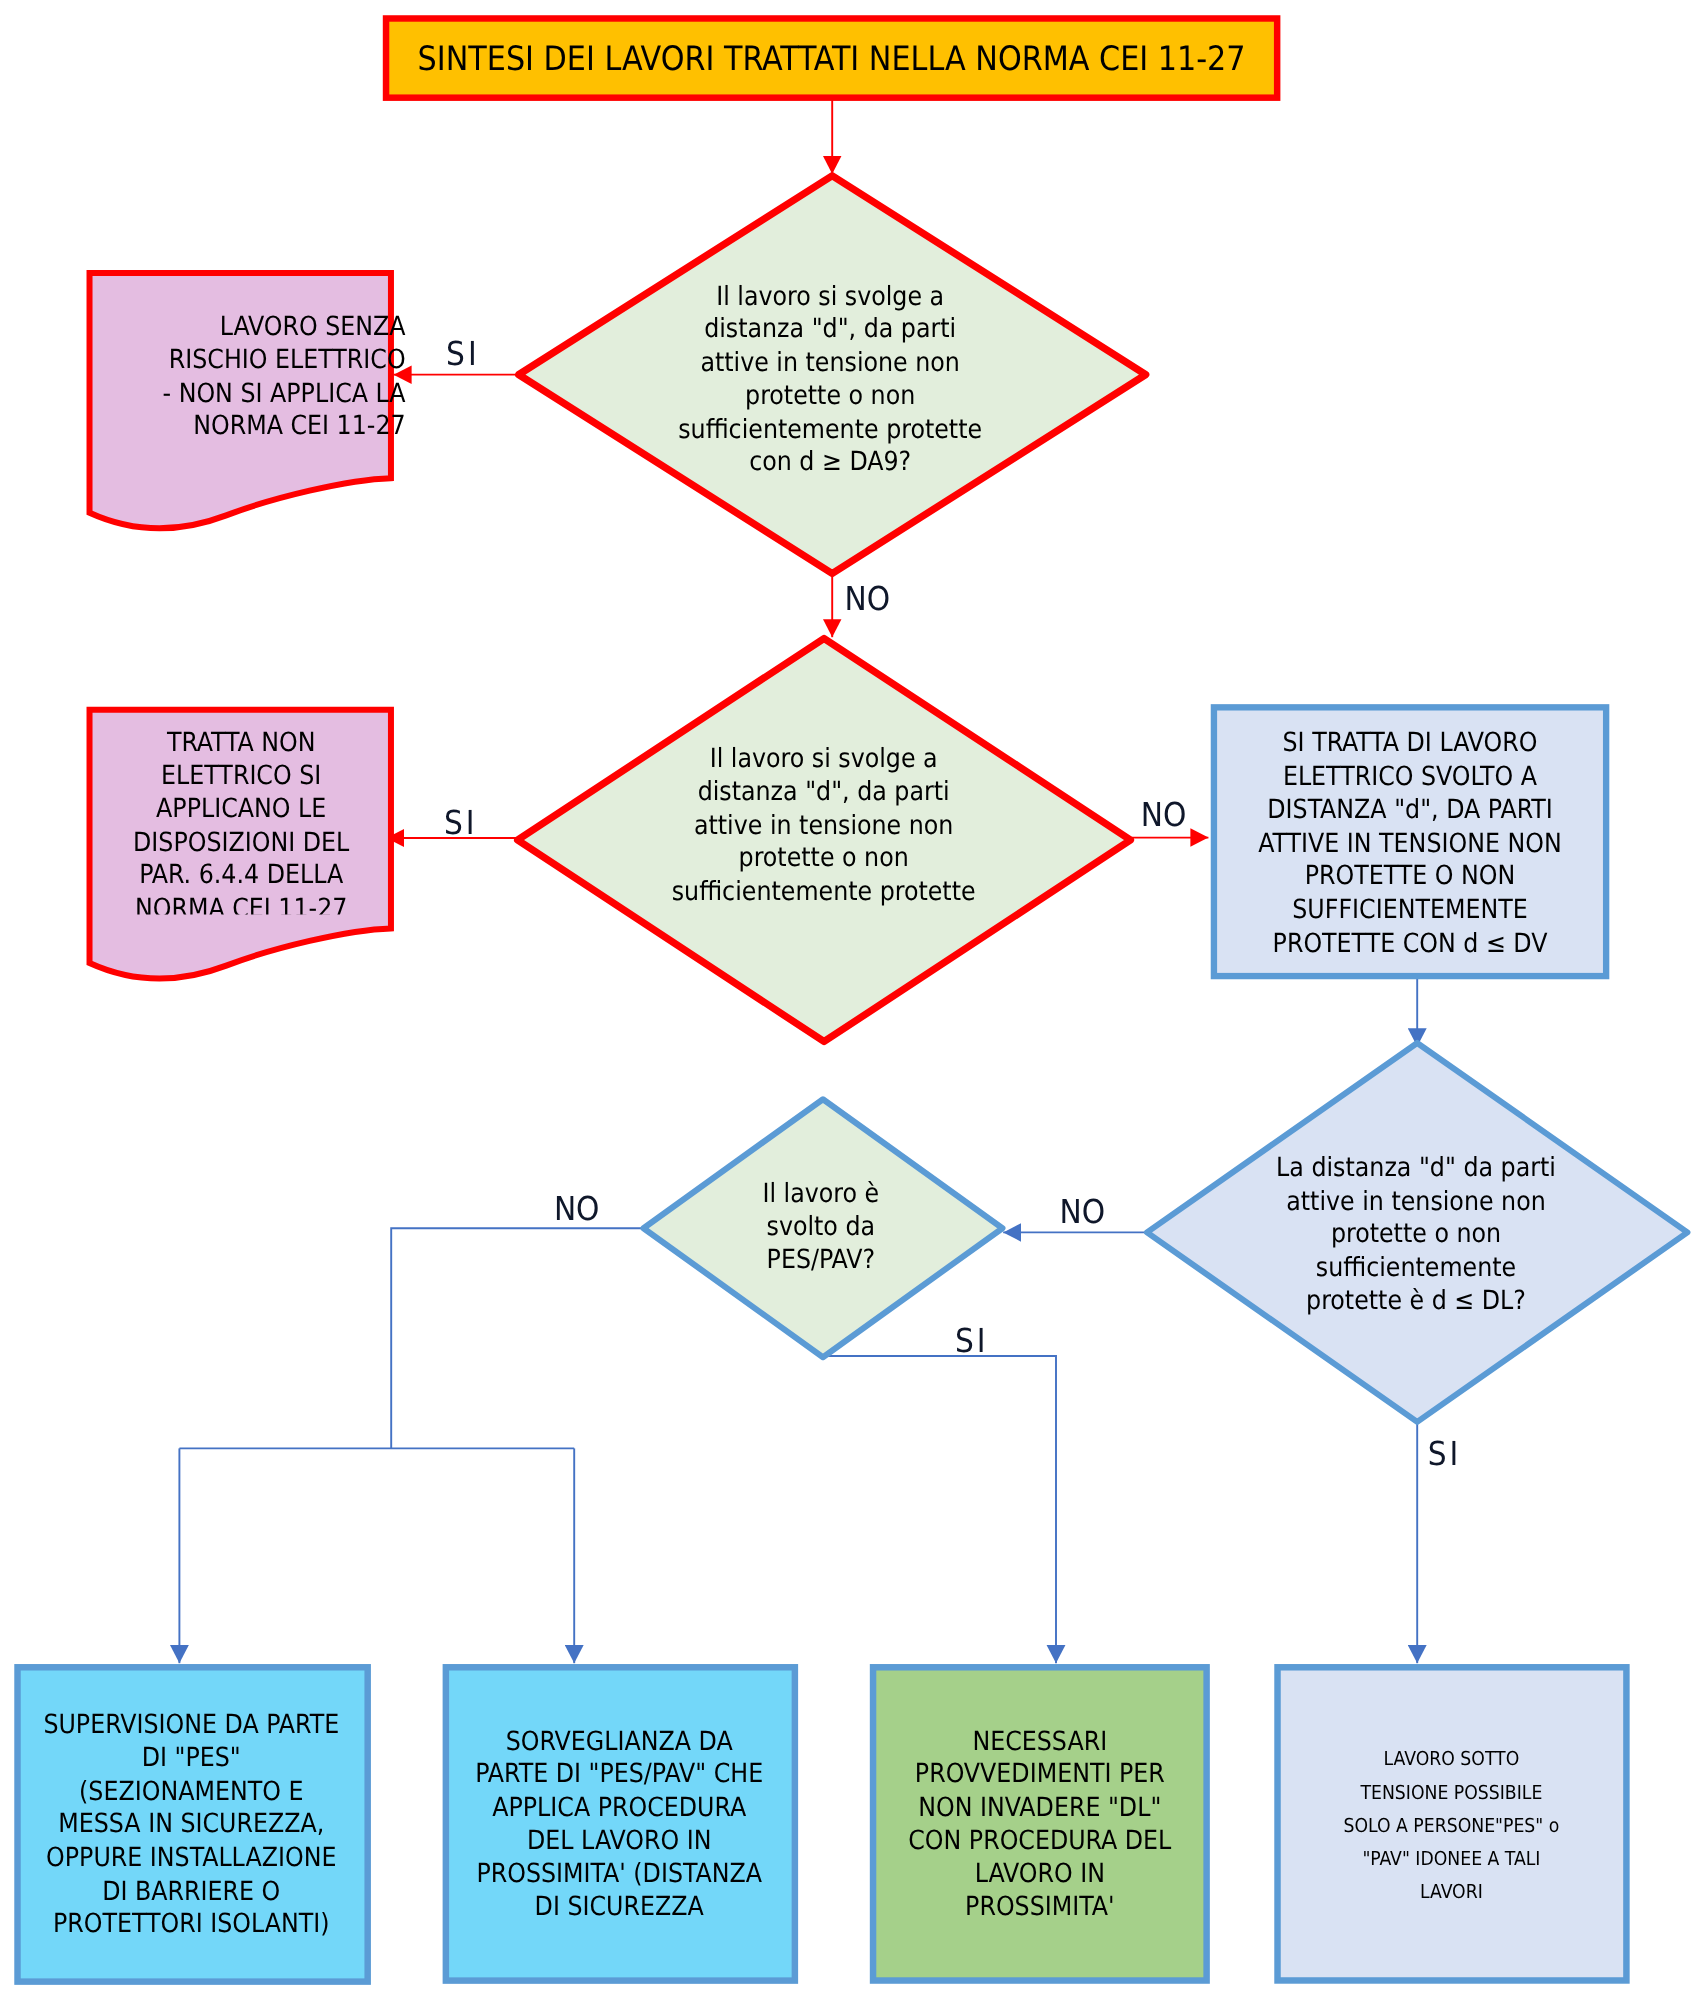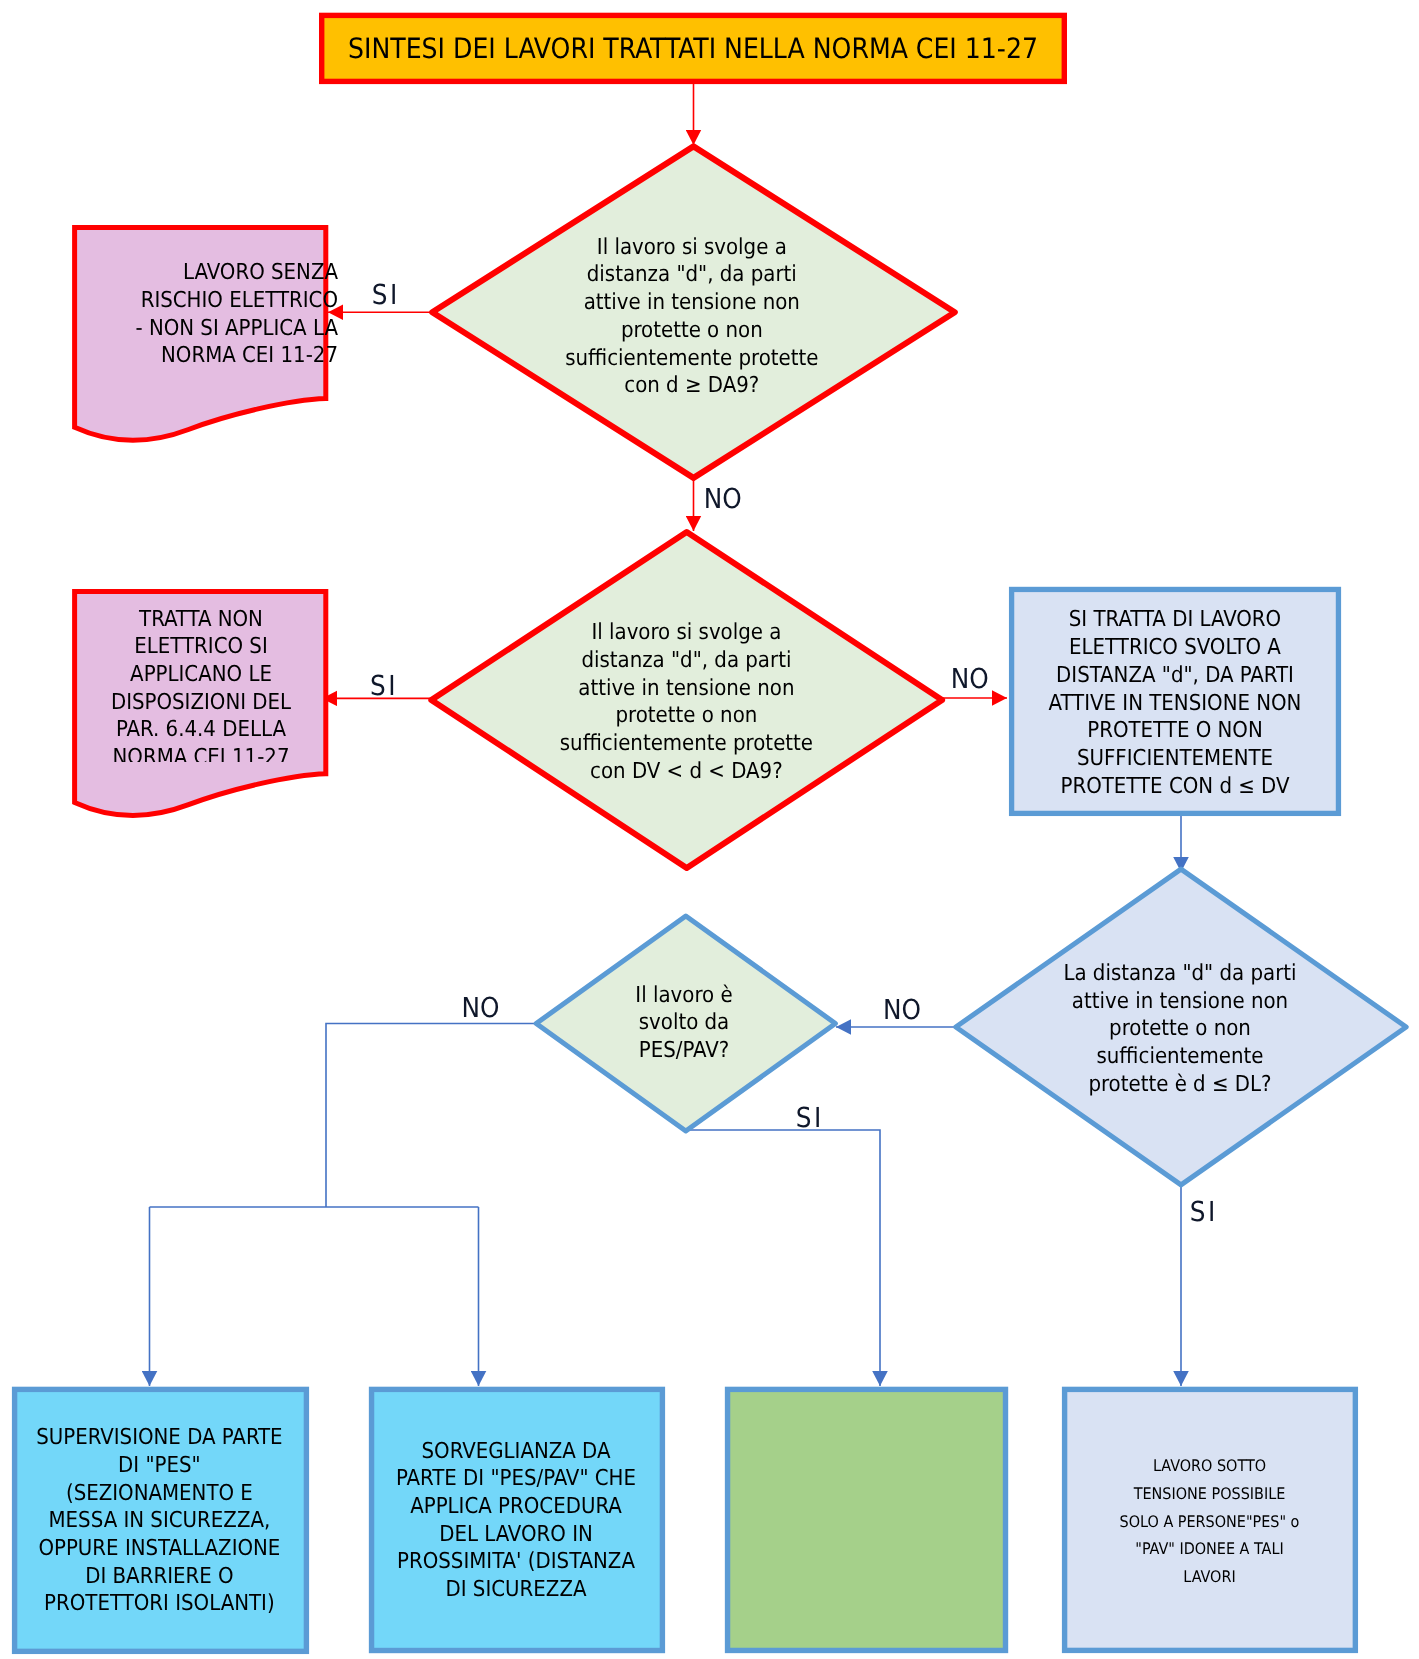"con DV < d <" div.tline { html: <div>con DV &lt; d &lt; DA9?</div> -> none }
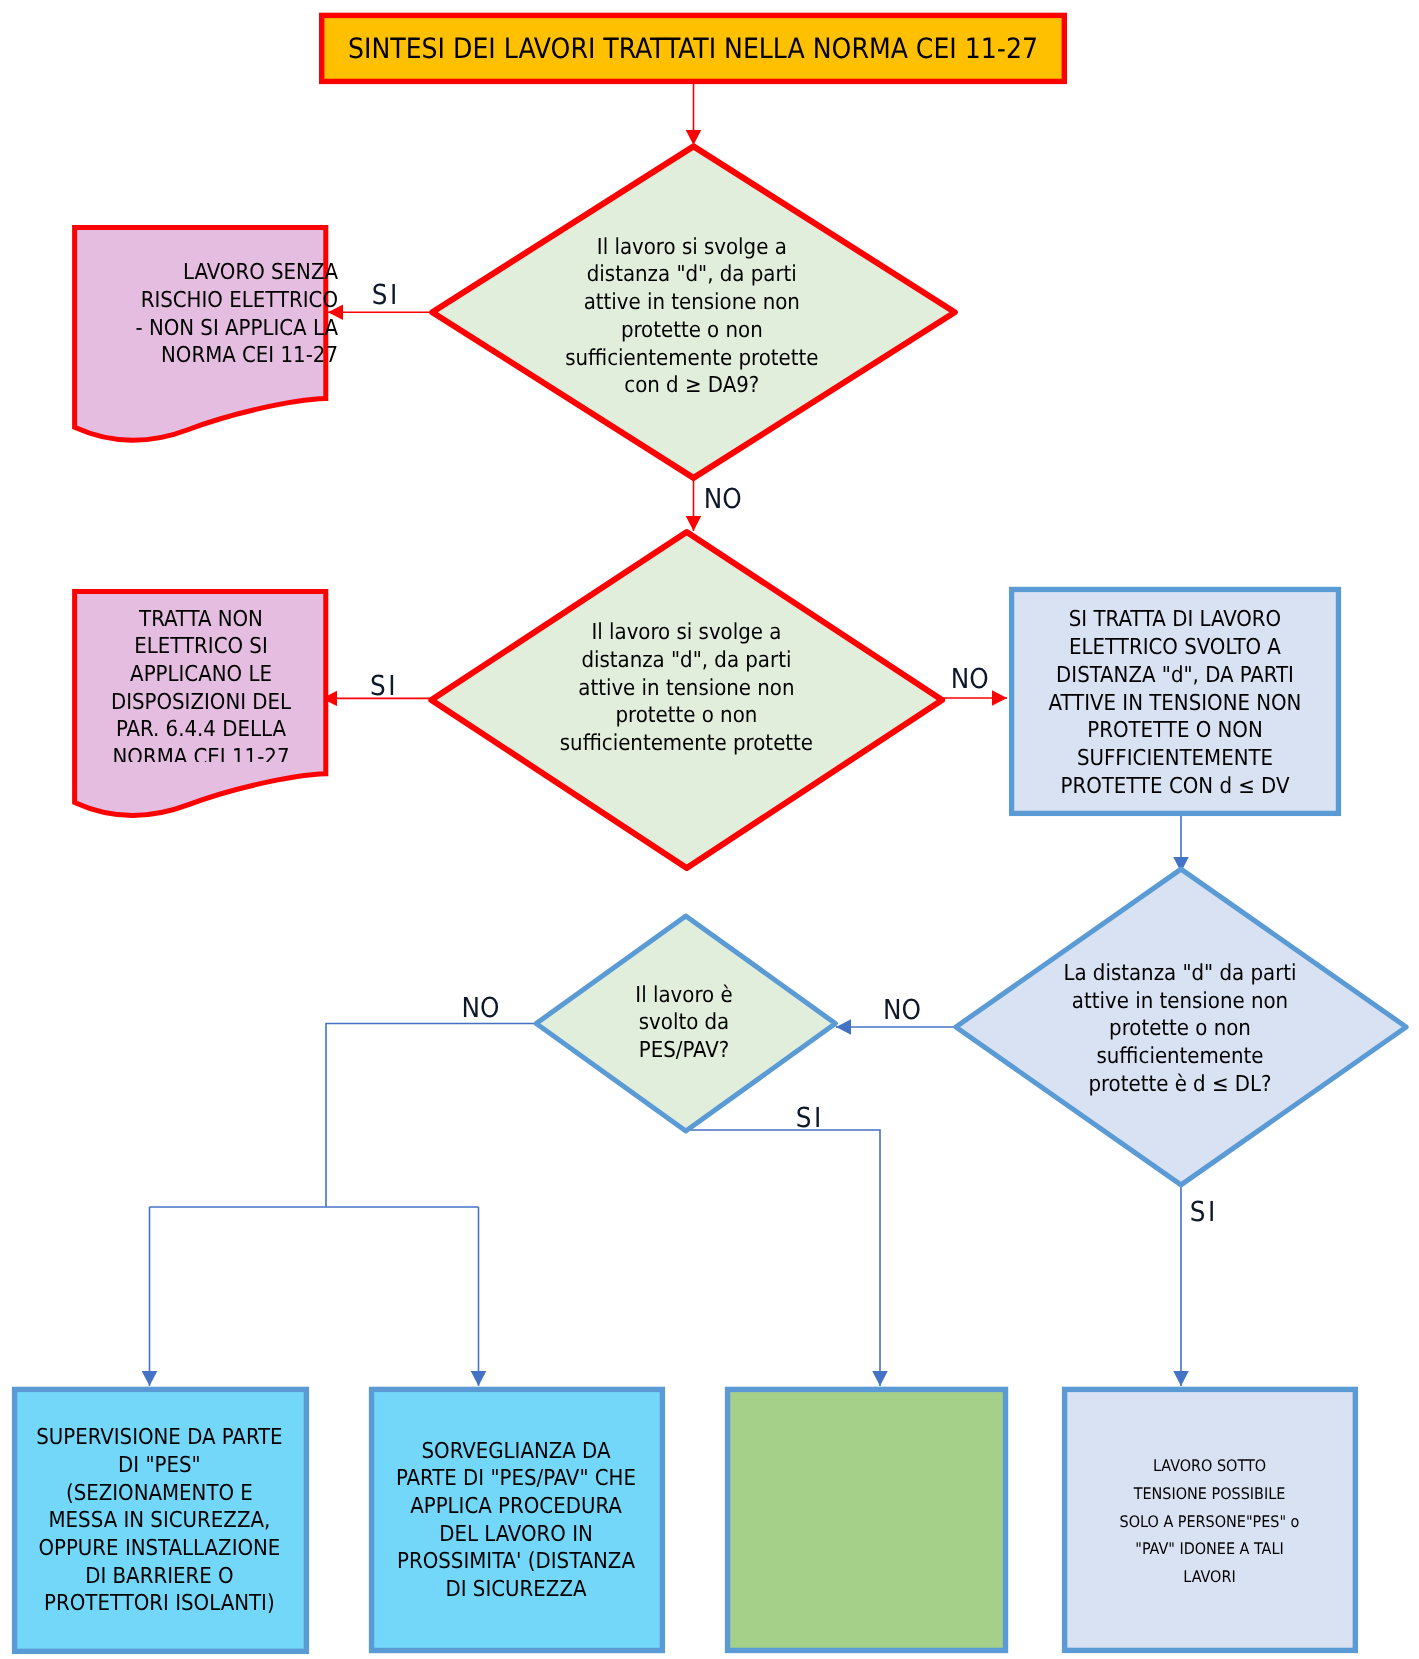"NECESSARI" div.node-text { html: none -> <div> <div>NECESSARI</div> <div>PROVVEDIMENTI PER</div> <div>NON INVADERE "DL"</div> <div>CON PROCEDURA DEL</div> <div>LAVORO IN</div> <div>PROSSIMITA'</div> </div> }
